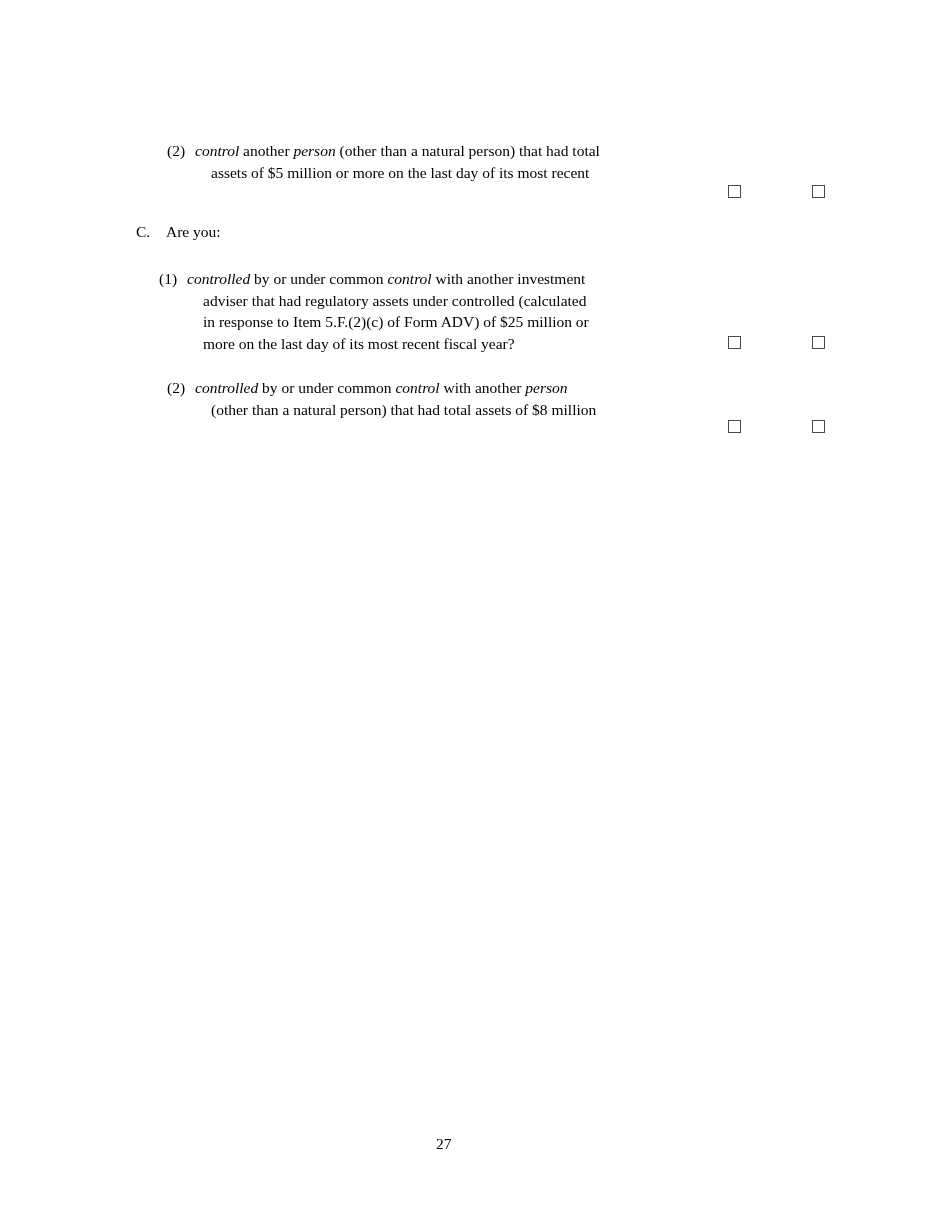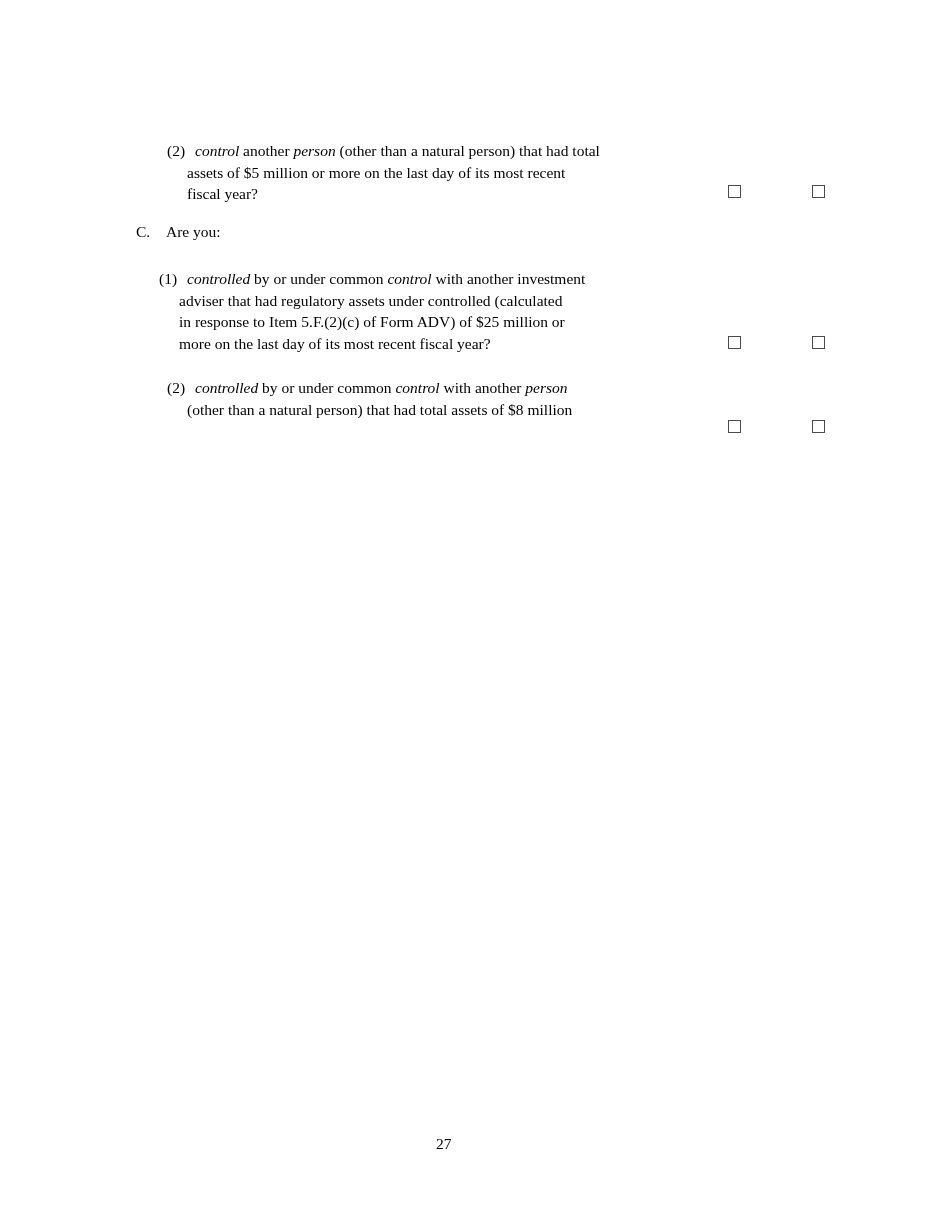"assets of $5 million or" .line.wrap { margin-left: 20px -> 44px }
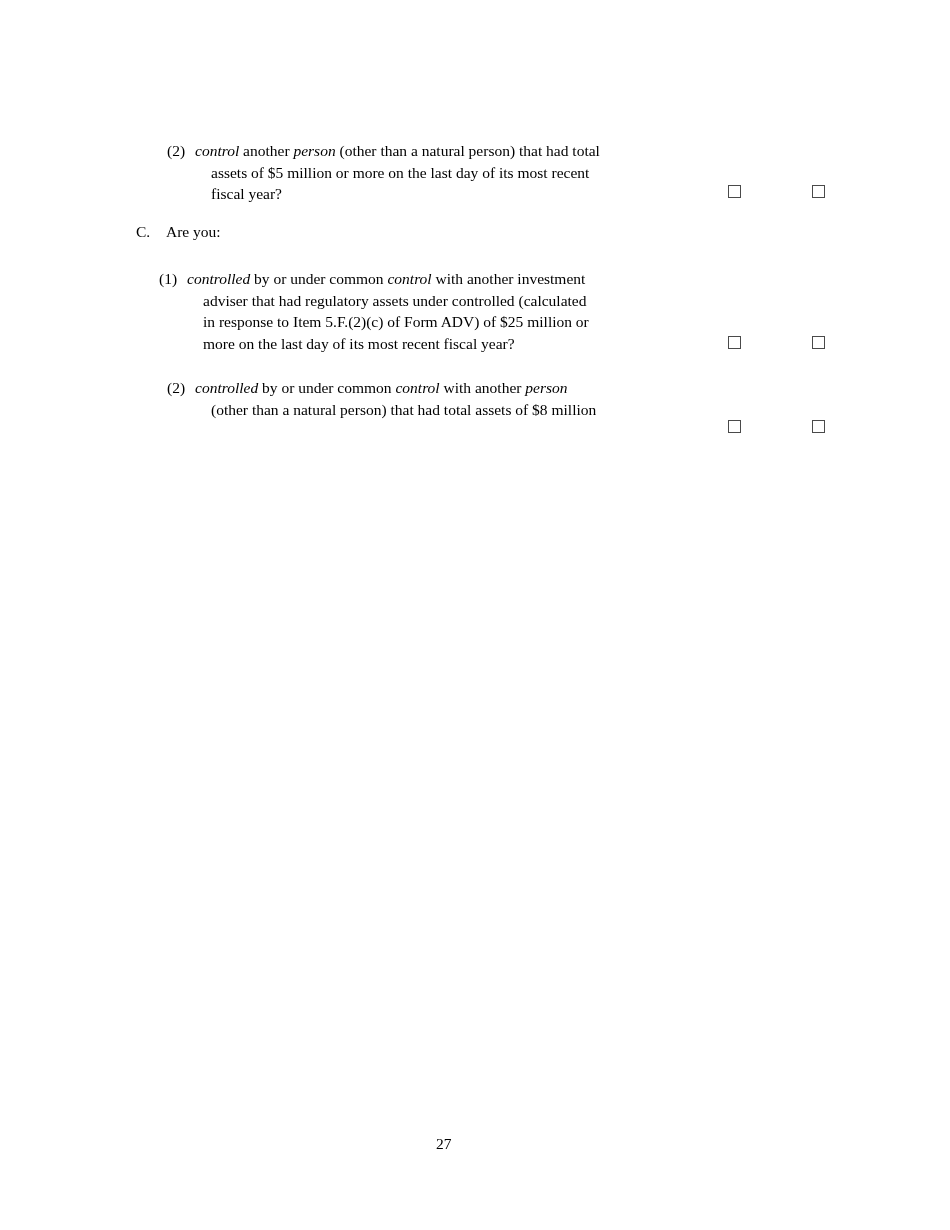"fiscal year?" div.line { html: <div>fiscal year?</div> -> none }
